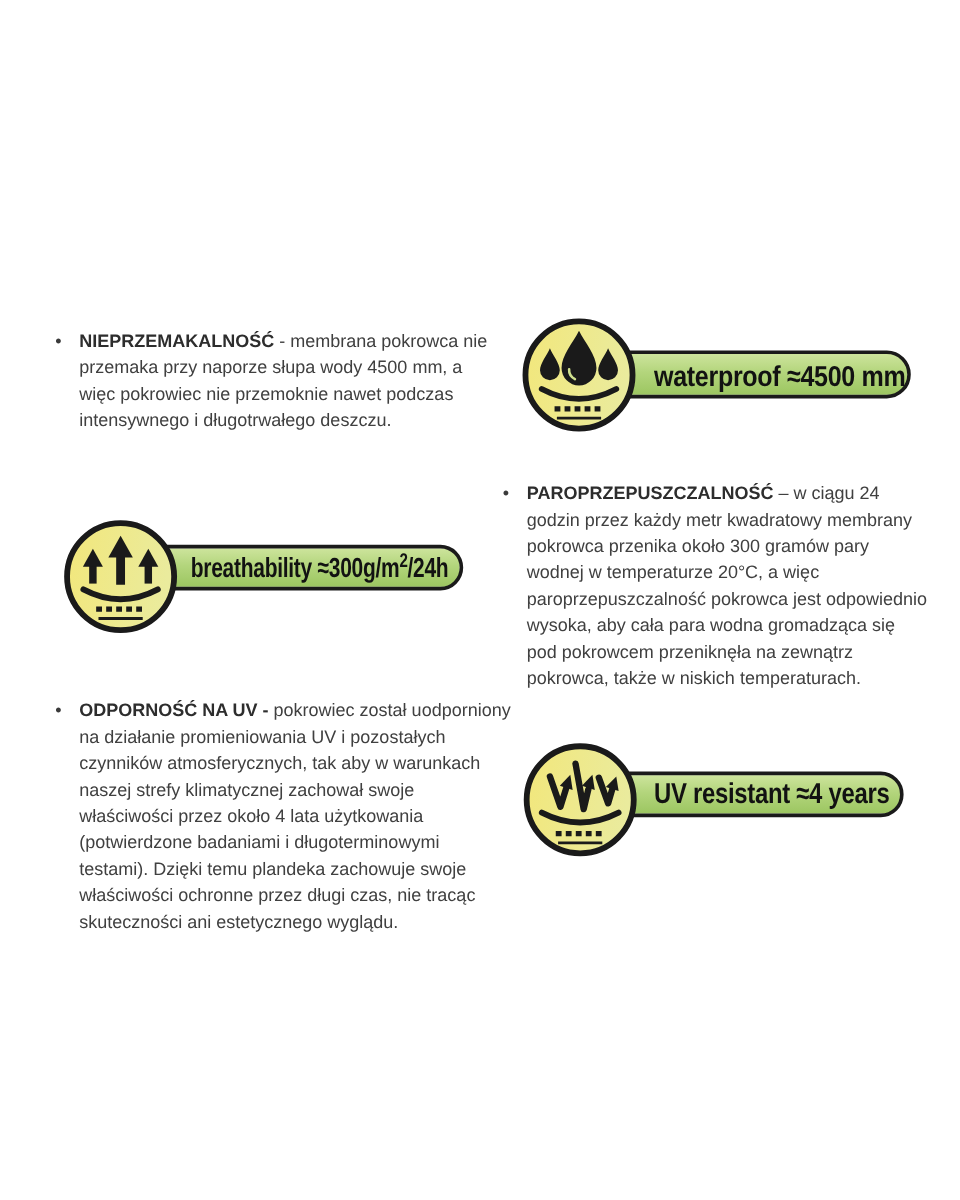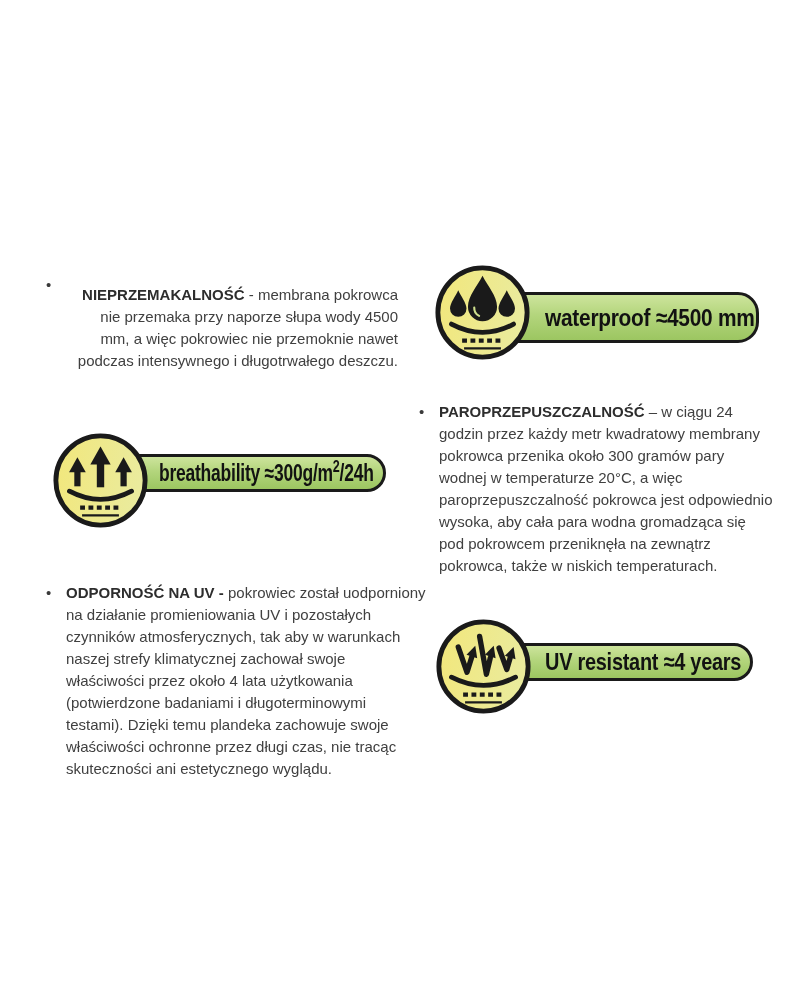"NIEPRZEMAKALNOŚĆ - membrana pokrowca nie" p.bullet-text { margin: 10px -> 0; text-align: right -> none }
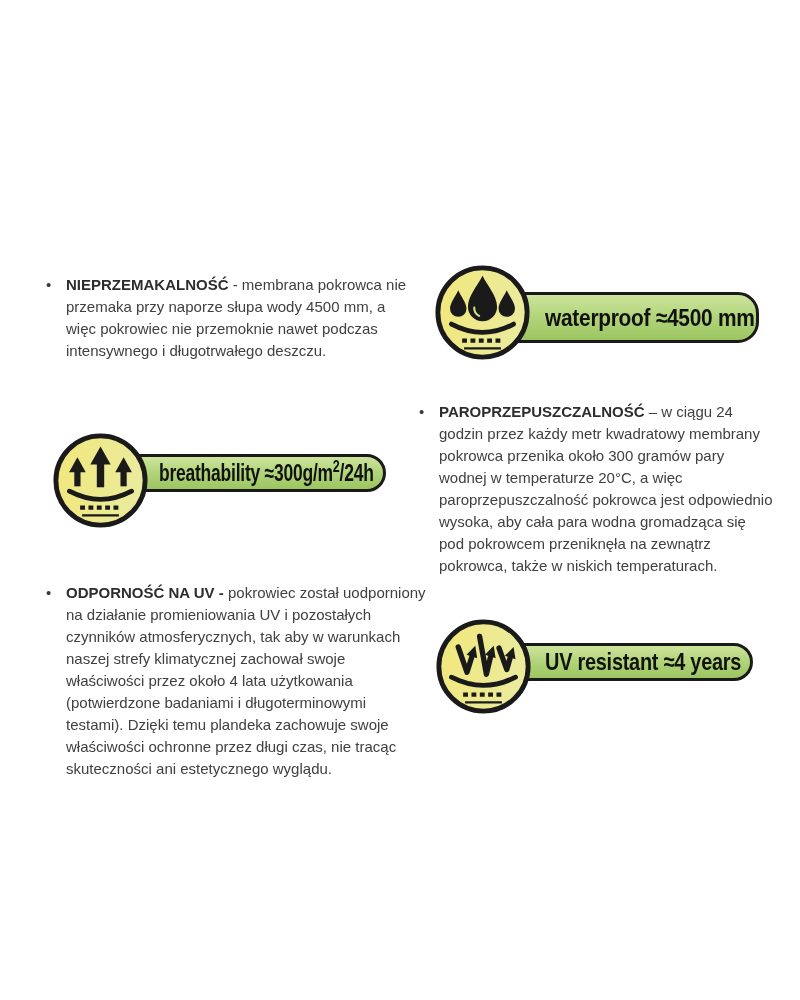"waterproof ≈4500 mm" div.badge-pill { align-items: none -> flex-end; height: 51px -> 40px }
